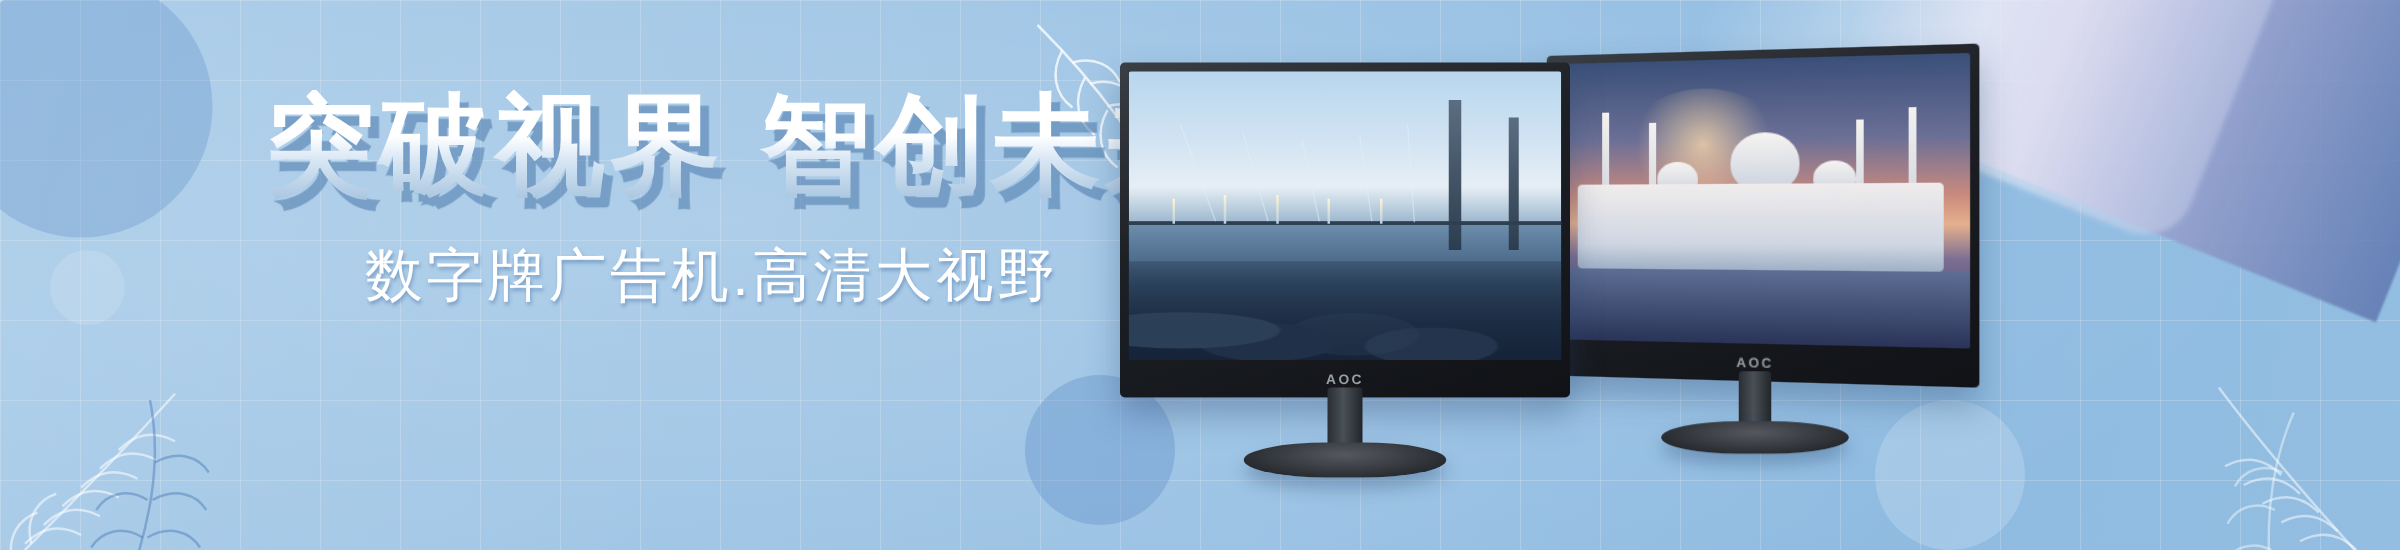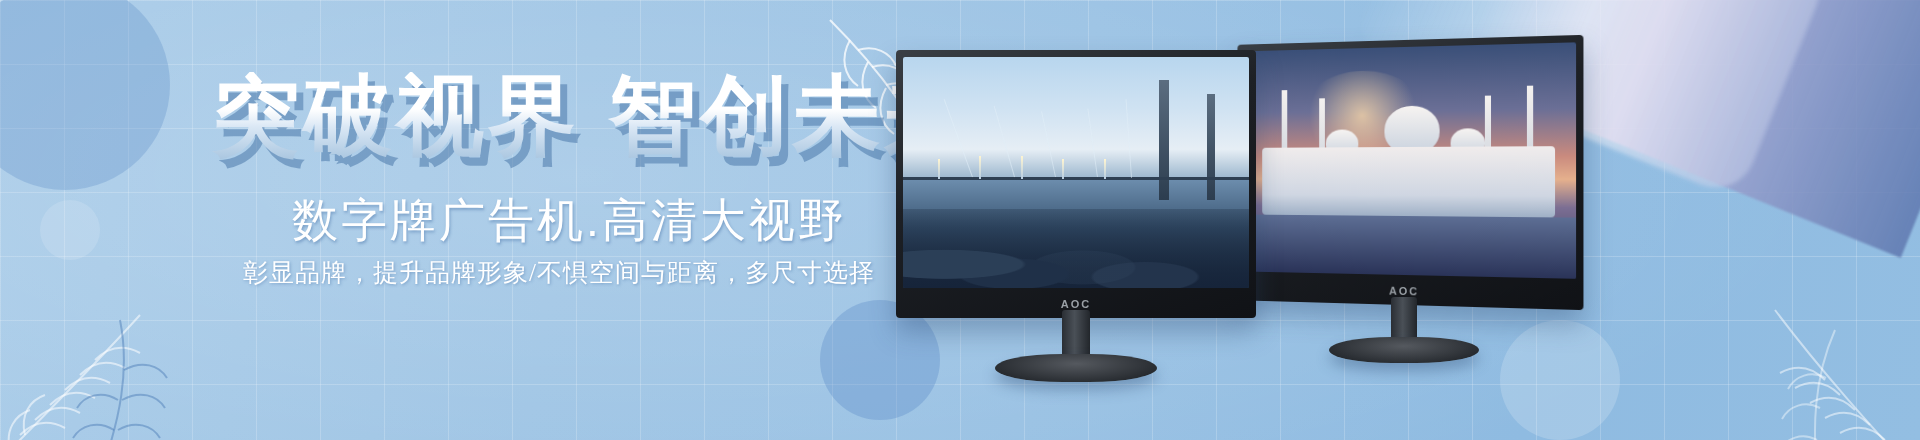"彰显品牌，提升品牌形象/不惧空间与距离，多尺寸选择" div.tagline { html: <div>彰显品牌，提升品牌形象/不惧空间与距离，多尺寸选择</div> -> none }
